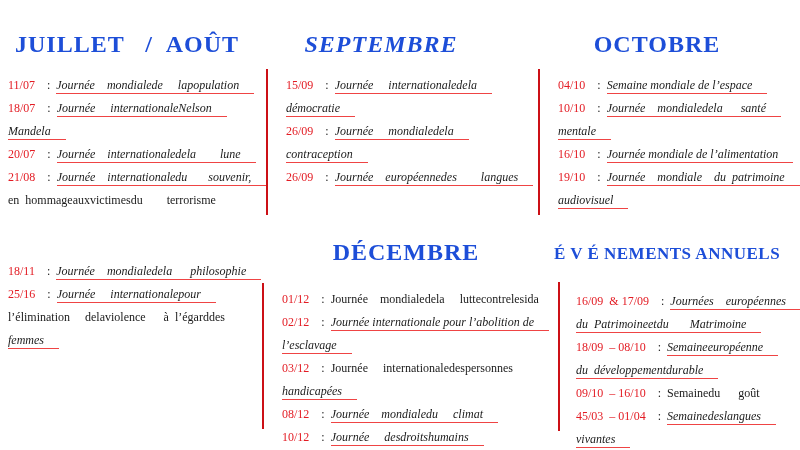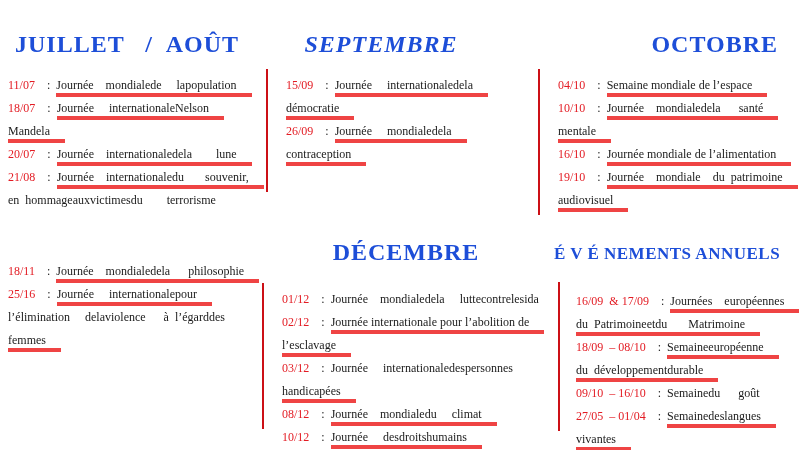"OCTOBRE" .s3 h2 { text-align: right -> none }
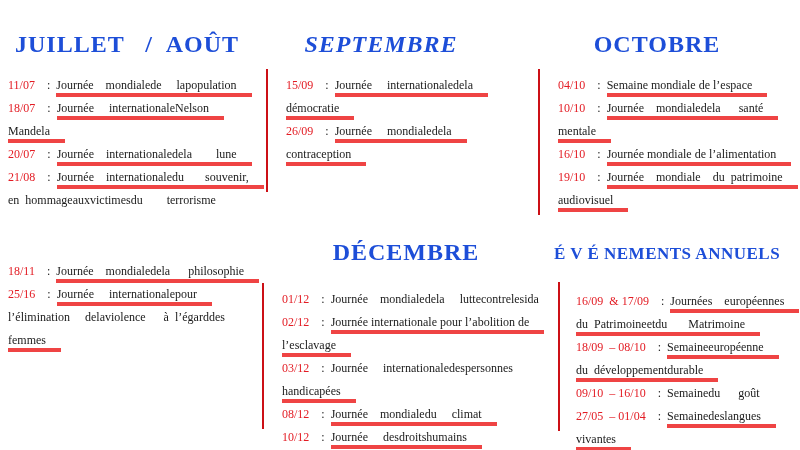"Journée mondialede lapopulation" .u { border-bottom: 4px solid #ef4444 -> 1px solid #ef4444; font-style: none -> italic }
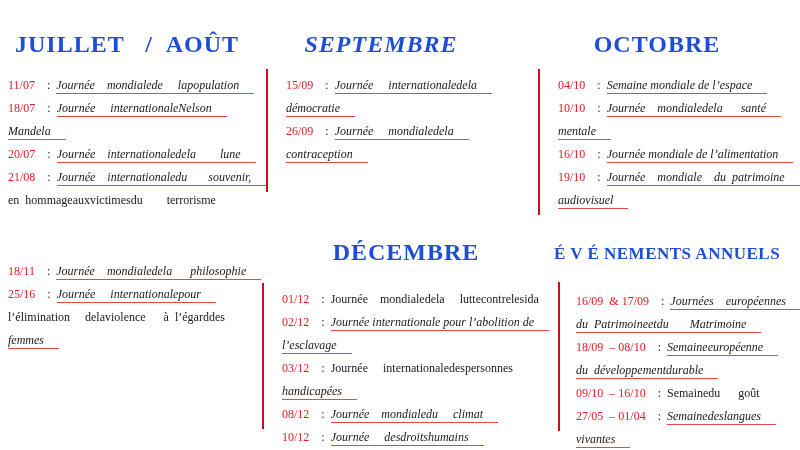"26/09 : Journée européennedes langues" div.line { html: none -> <div><span>26/09</span><span>:</span><span>Journée européennedes langues</span></div> }
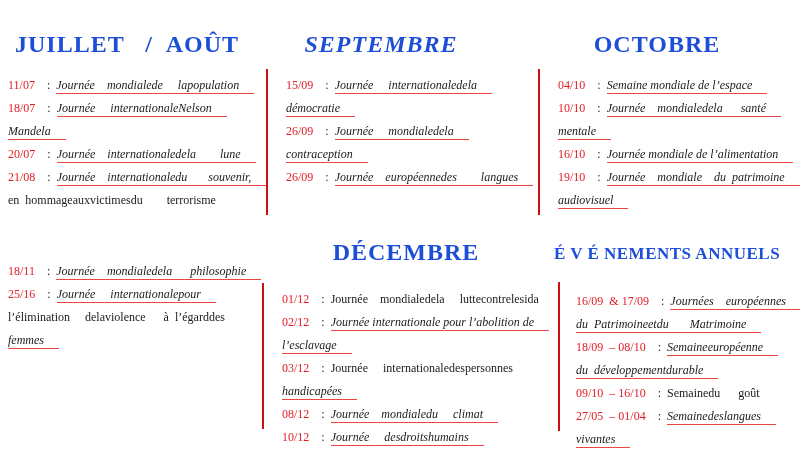"27/05 – 01/04" span.date { text: 27/05 -> 45/03 }
